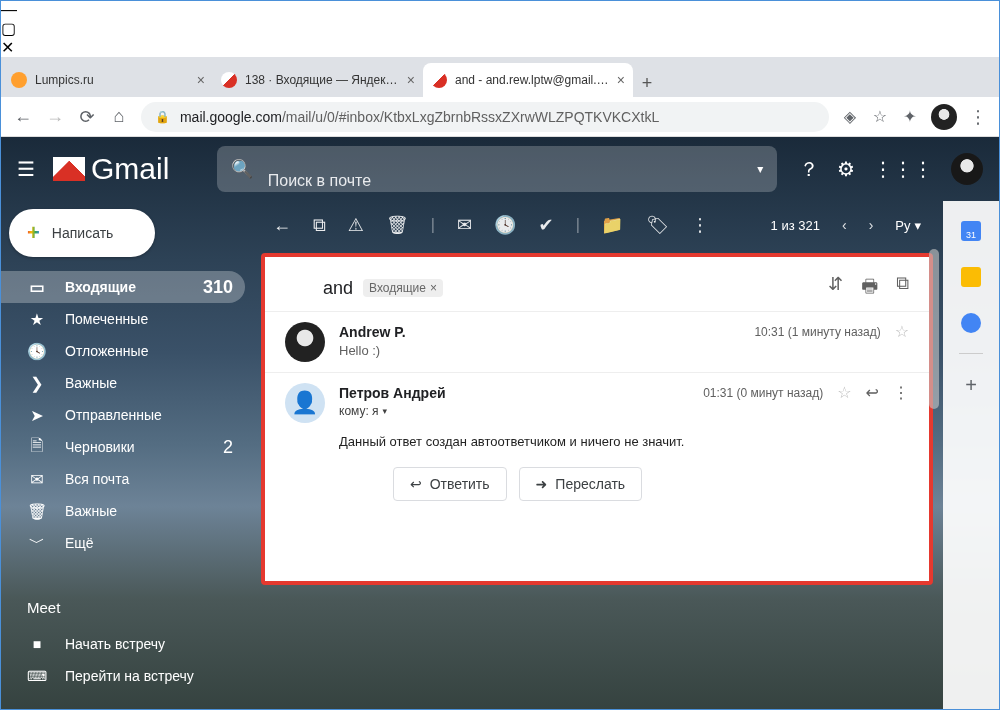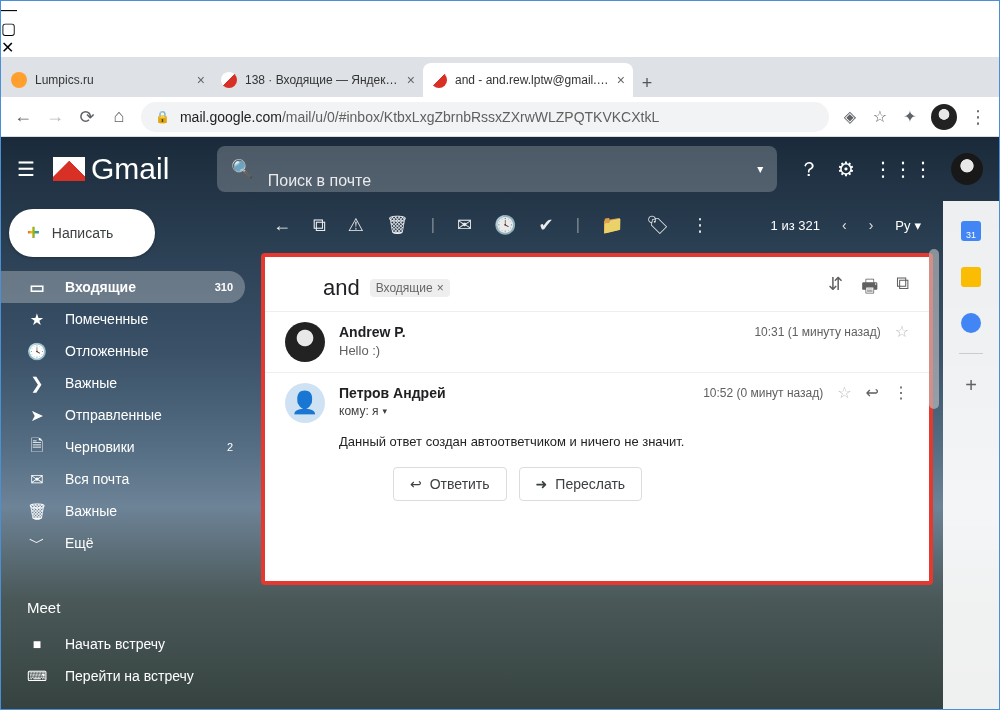"310" .folder .f-count { font-size: 11px -> 18px }
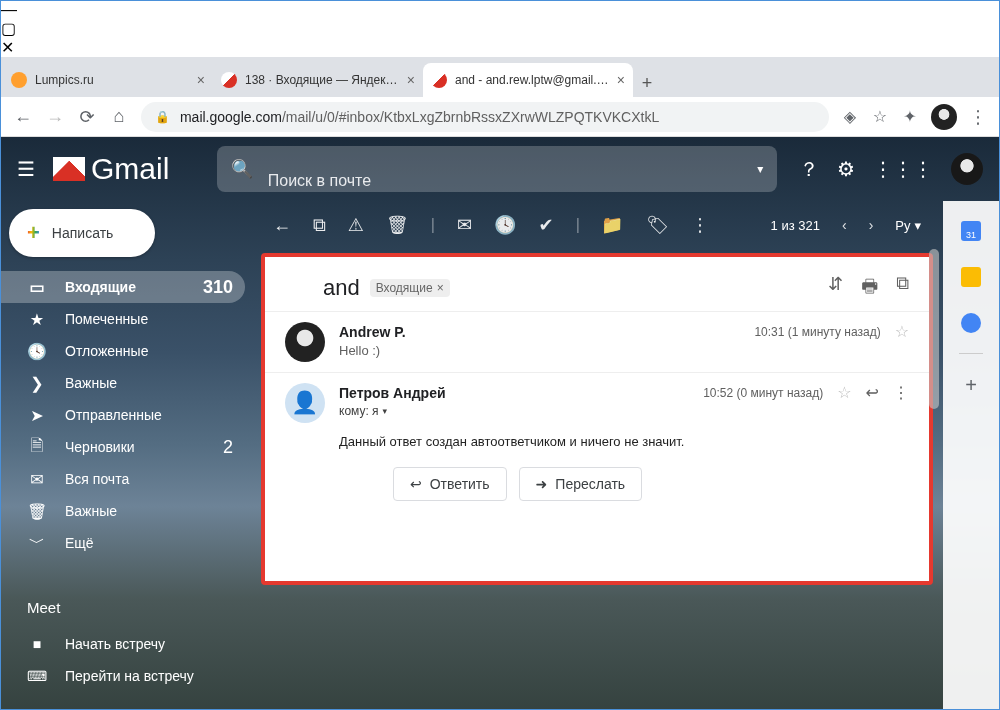"and" .msg-title { font-size: 22px -> 18px }
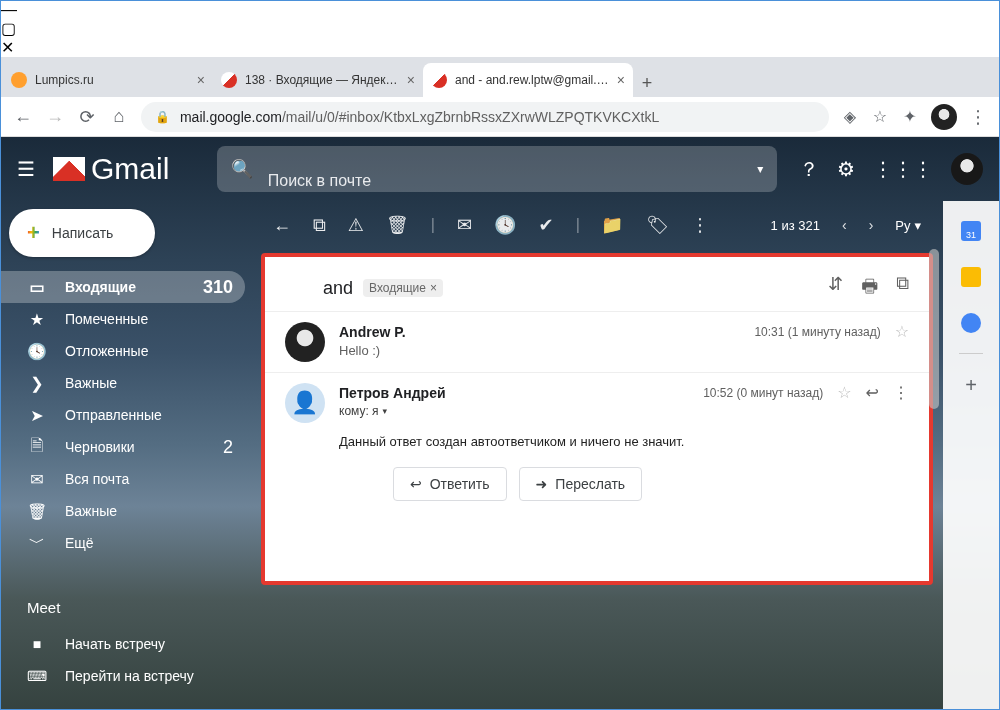"10:52 (0 минут назад)" span.t-time { text: 10:52 -> 01:31 }
